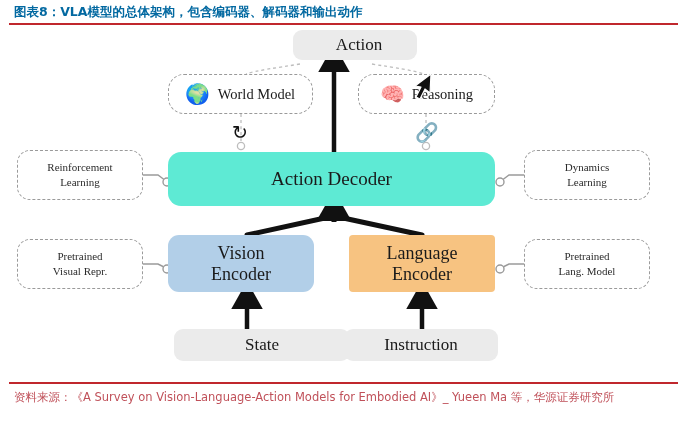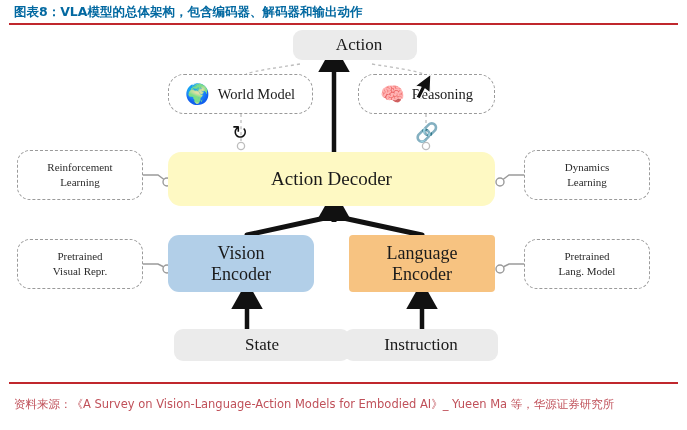"Action Decoder" .node-green { background: #fef9c3 -> #5eead4 }
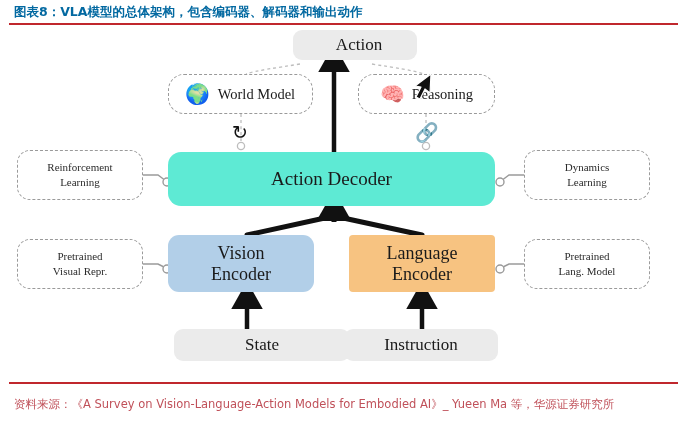"资料来源：《A Survey on Vision-Language-Action" .footer { margin-top: 7px -> none }
